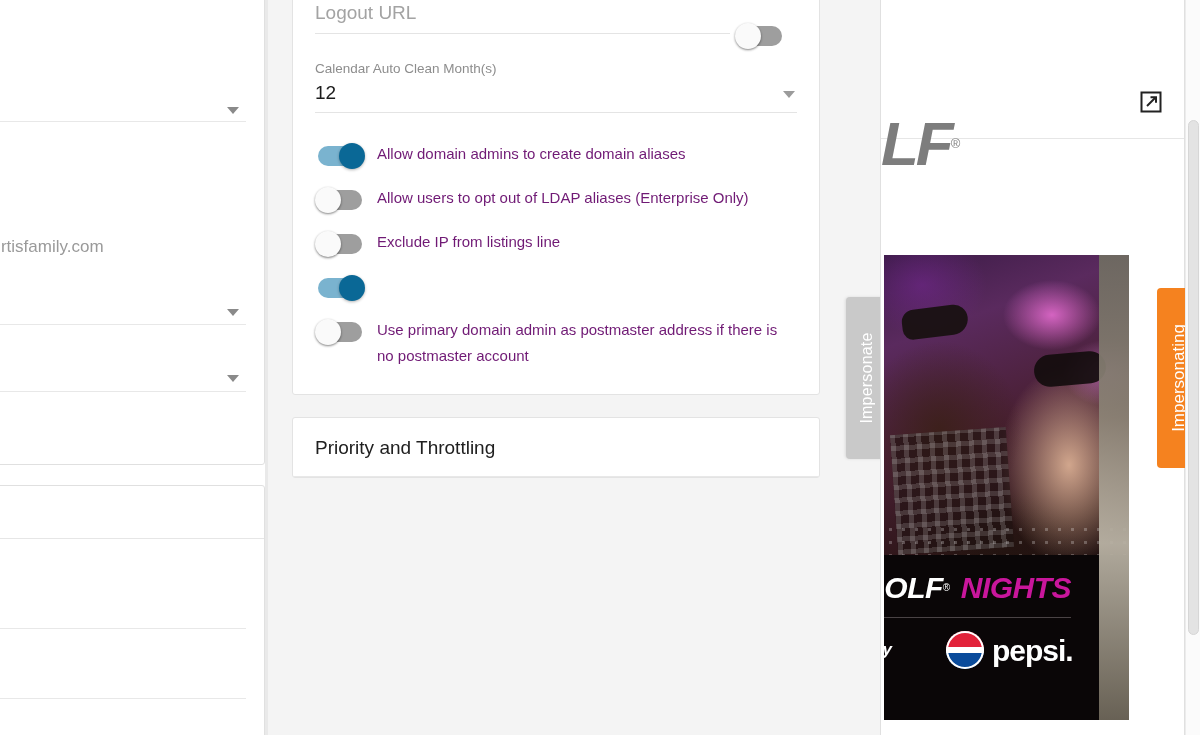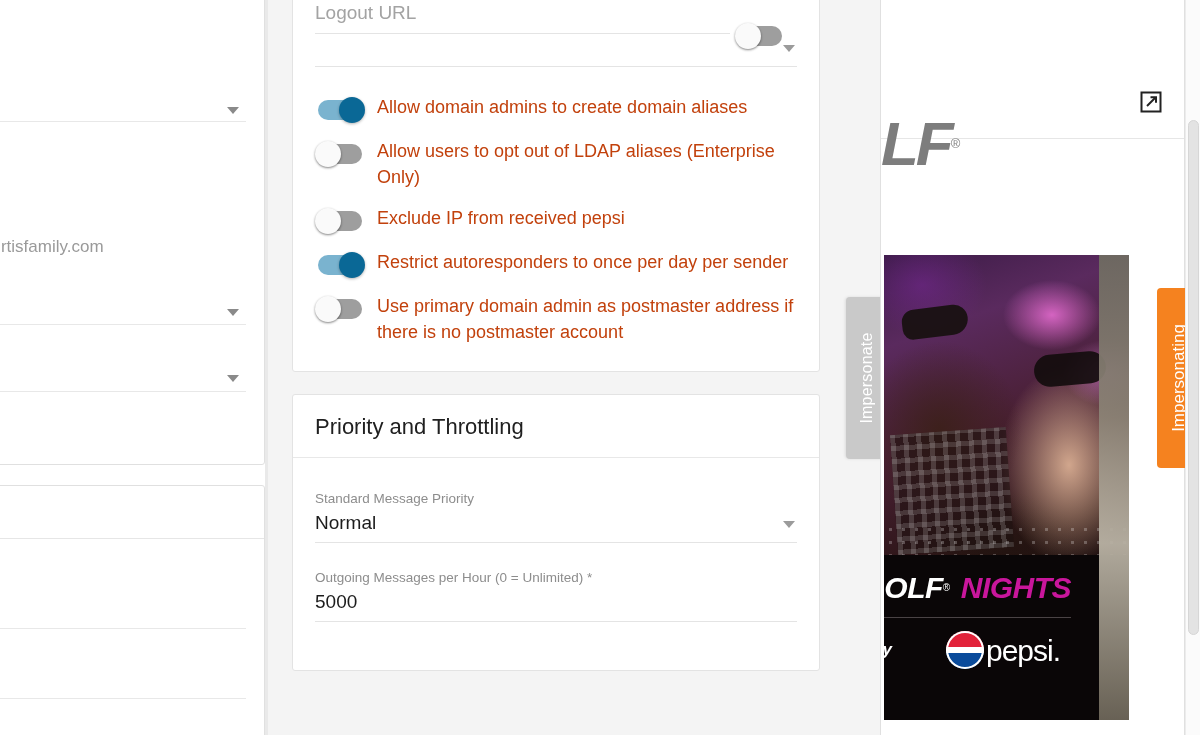"Calendar Auto Clean Month(s)" div.field-label { html: none -> <div>Calendar Auto Clean Month(s)</div> }
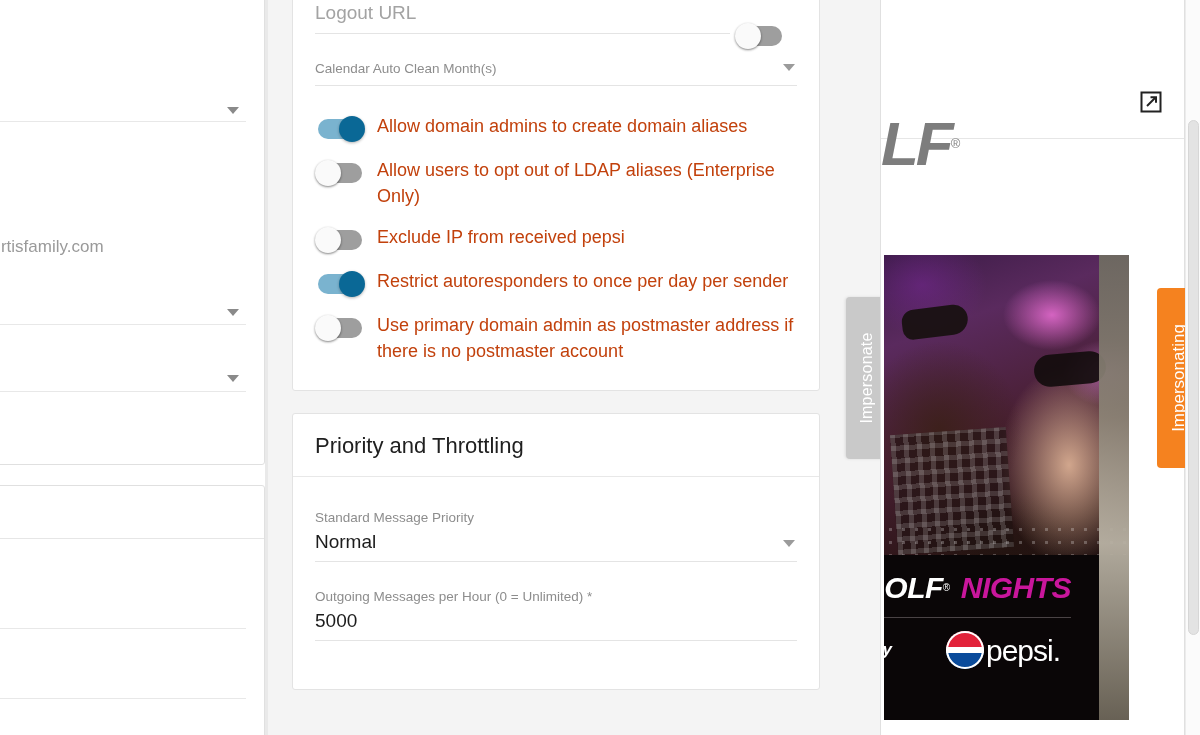"12" div.field-value { html: none -> <div>12</div> }
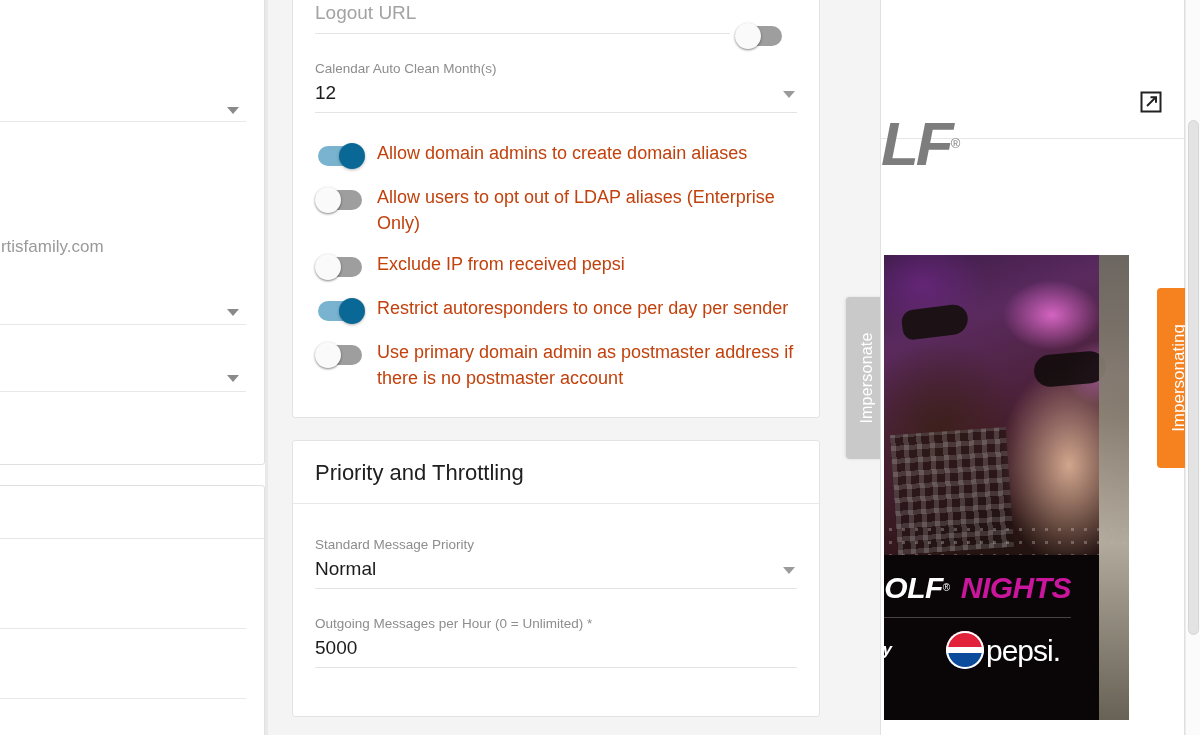"Allow domain admins to create" .toggle-label { color: #c2410c -> #701a75; font-size: 18px -> 15px }
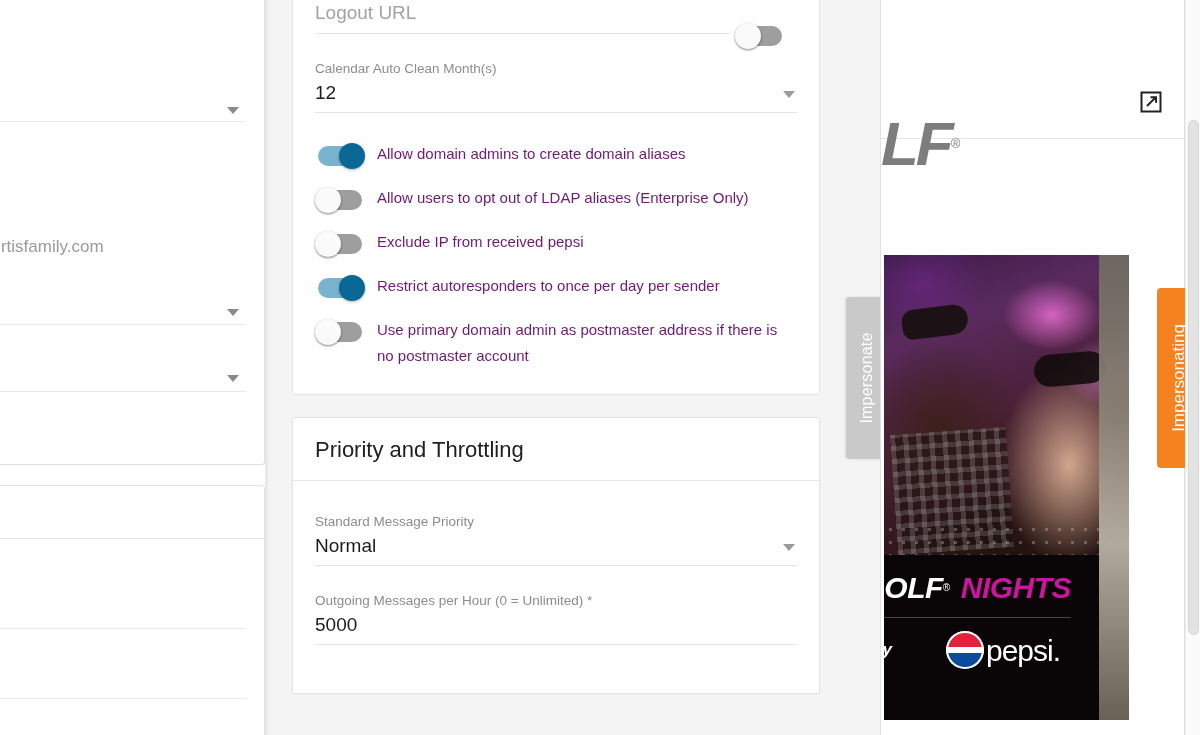"Exclude IP from received pepsi" div.toggle-label { text: received pepsi -> listings line }
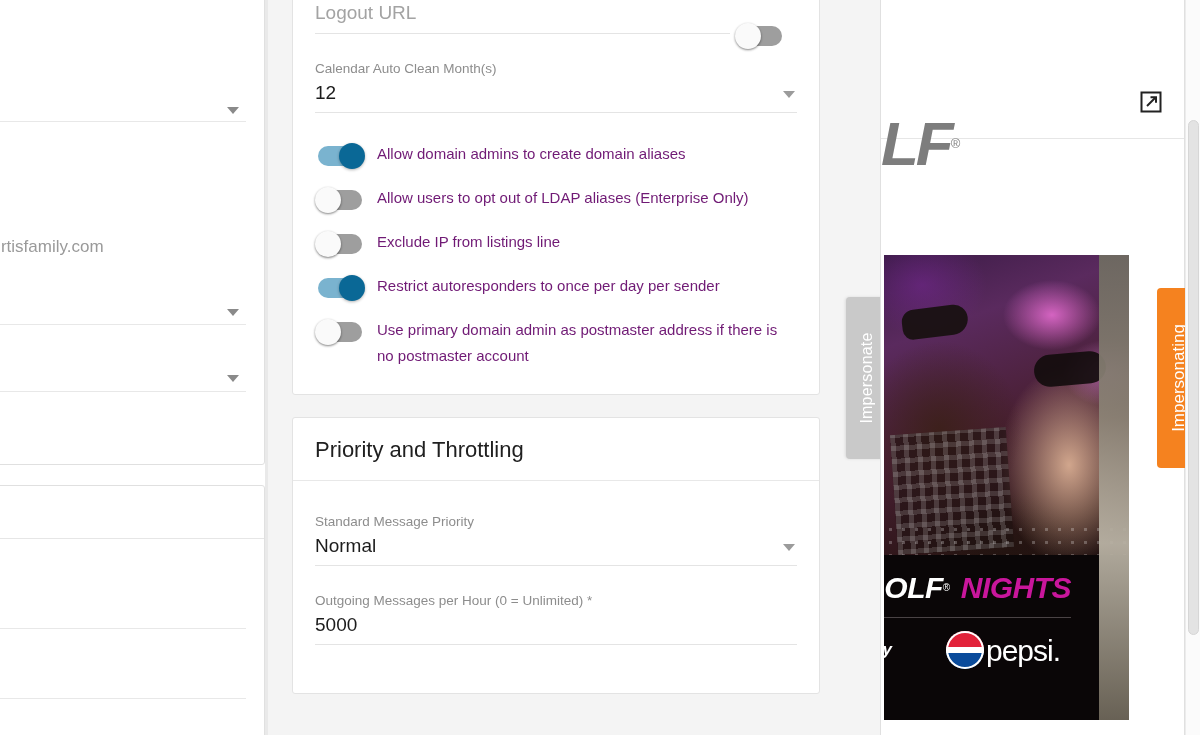"Restrict autoresponders to once per" div.toggle-label { html: <div>Restrict autoresponders to once per day per sender</div> -> none }
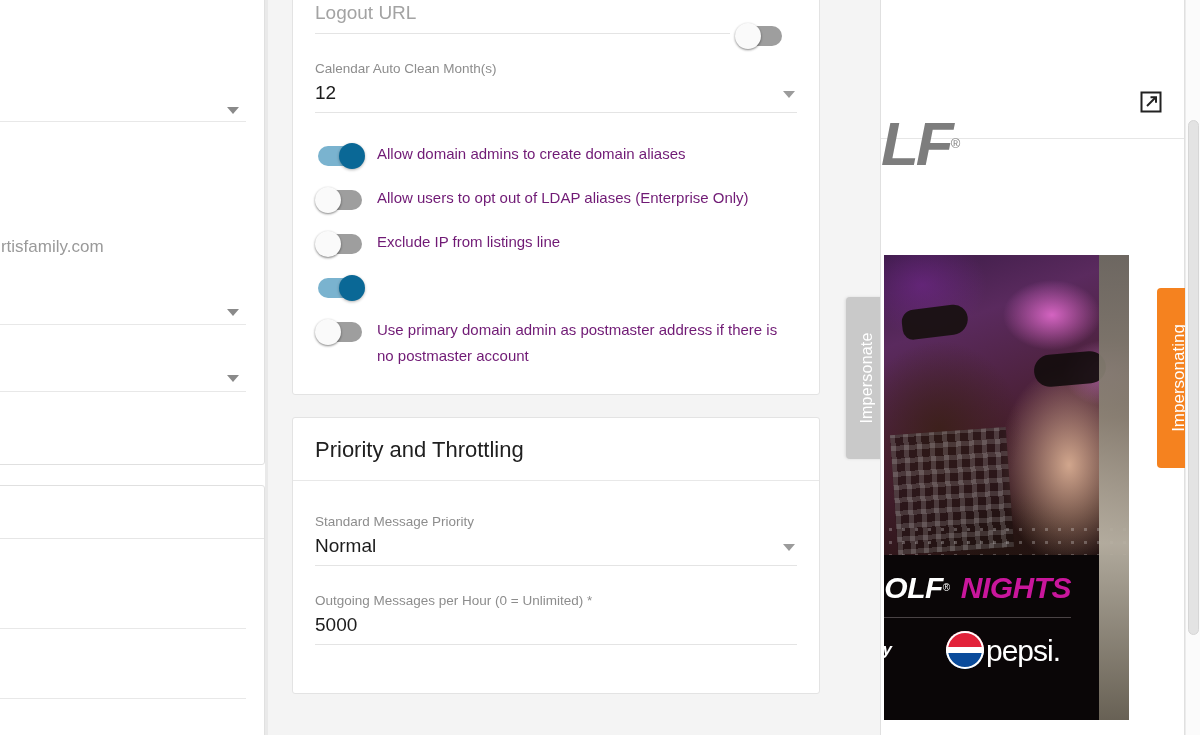"Priority and Throttling" .card-title { font-size: 22px -> 19px }
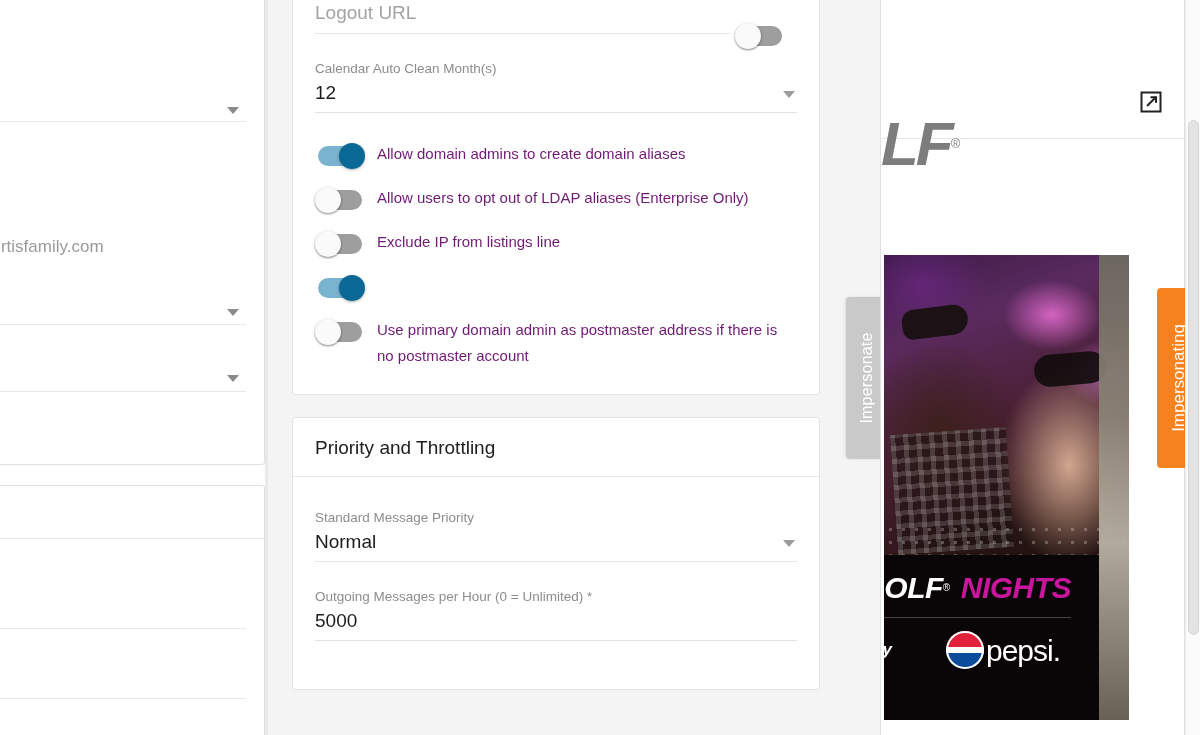"Standard Message Priority" div.card-body { html: <div> <div> <div>Standard Message Priority</div> <div>Normal</div> <div></div> </div> <div> <div>Outgoing Messages per Hour (0 = Unlimited) *</div> <div>5000</div> </div> </div> -> none }
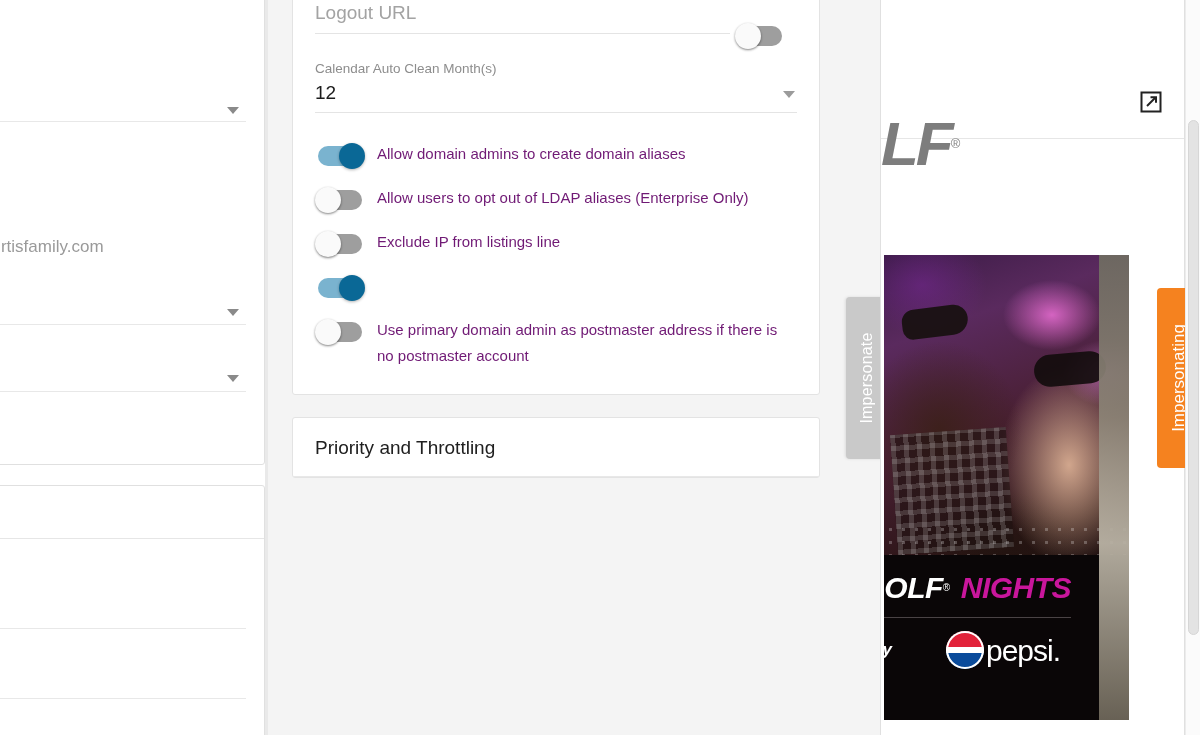"pepsi." .pepsi-word { font-weight: 400 -> 700; left: 102px -> 108px }
